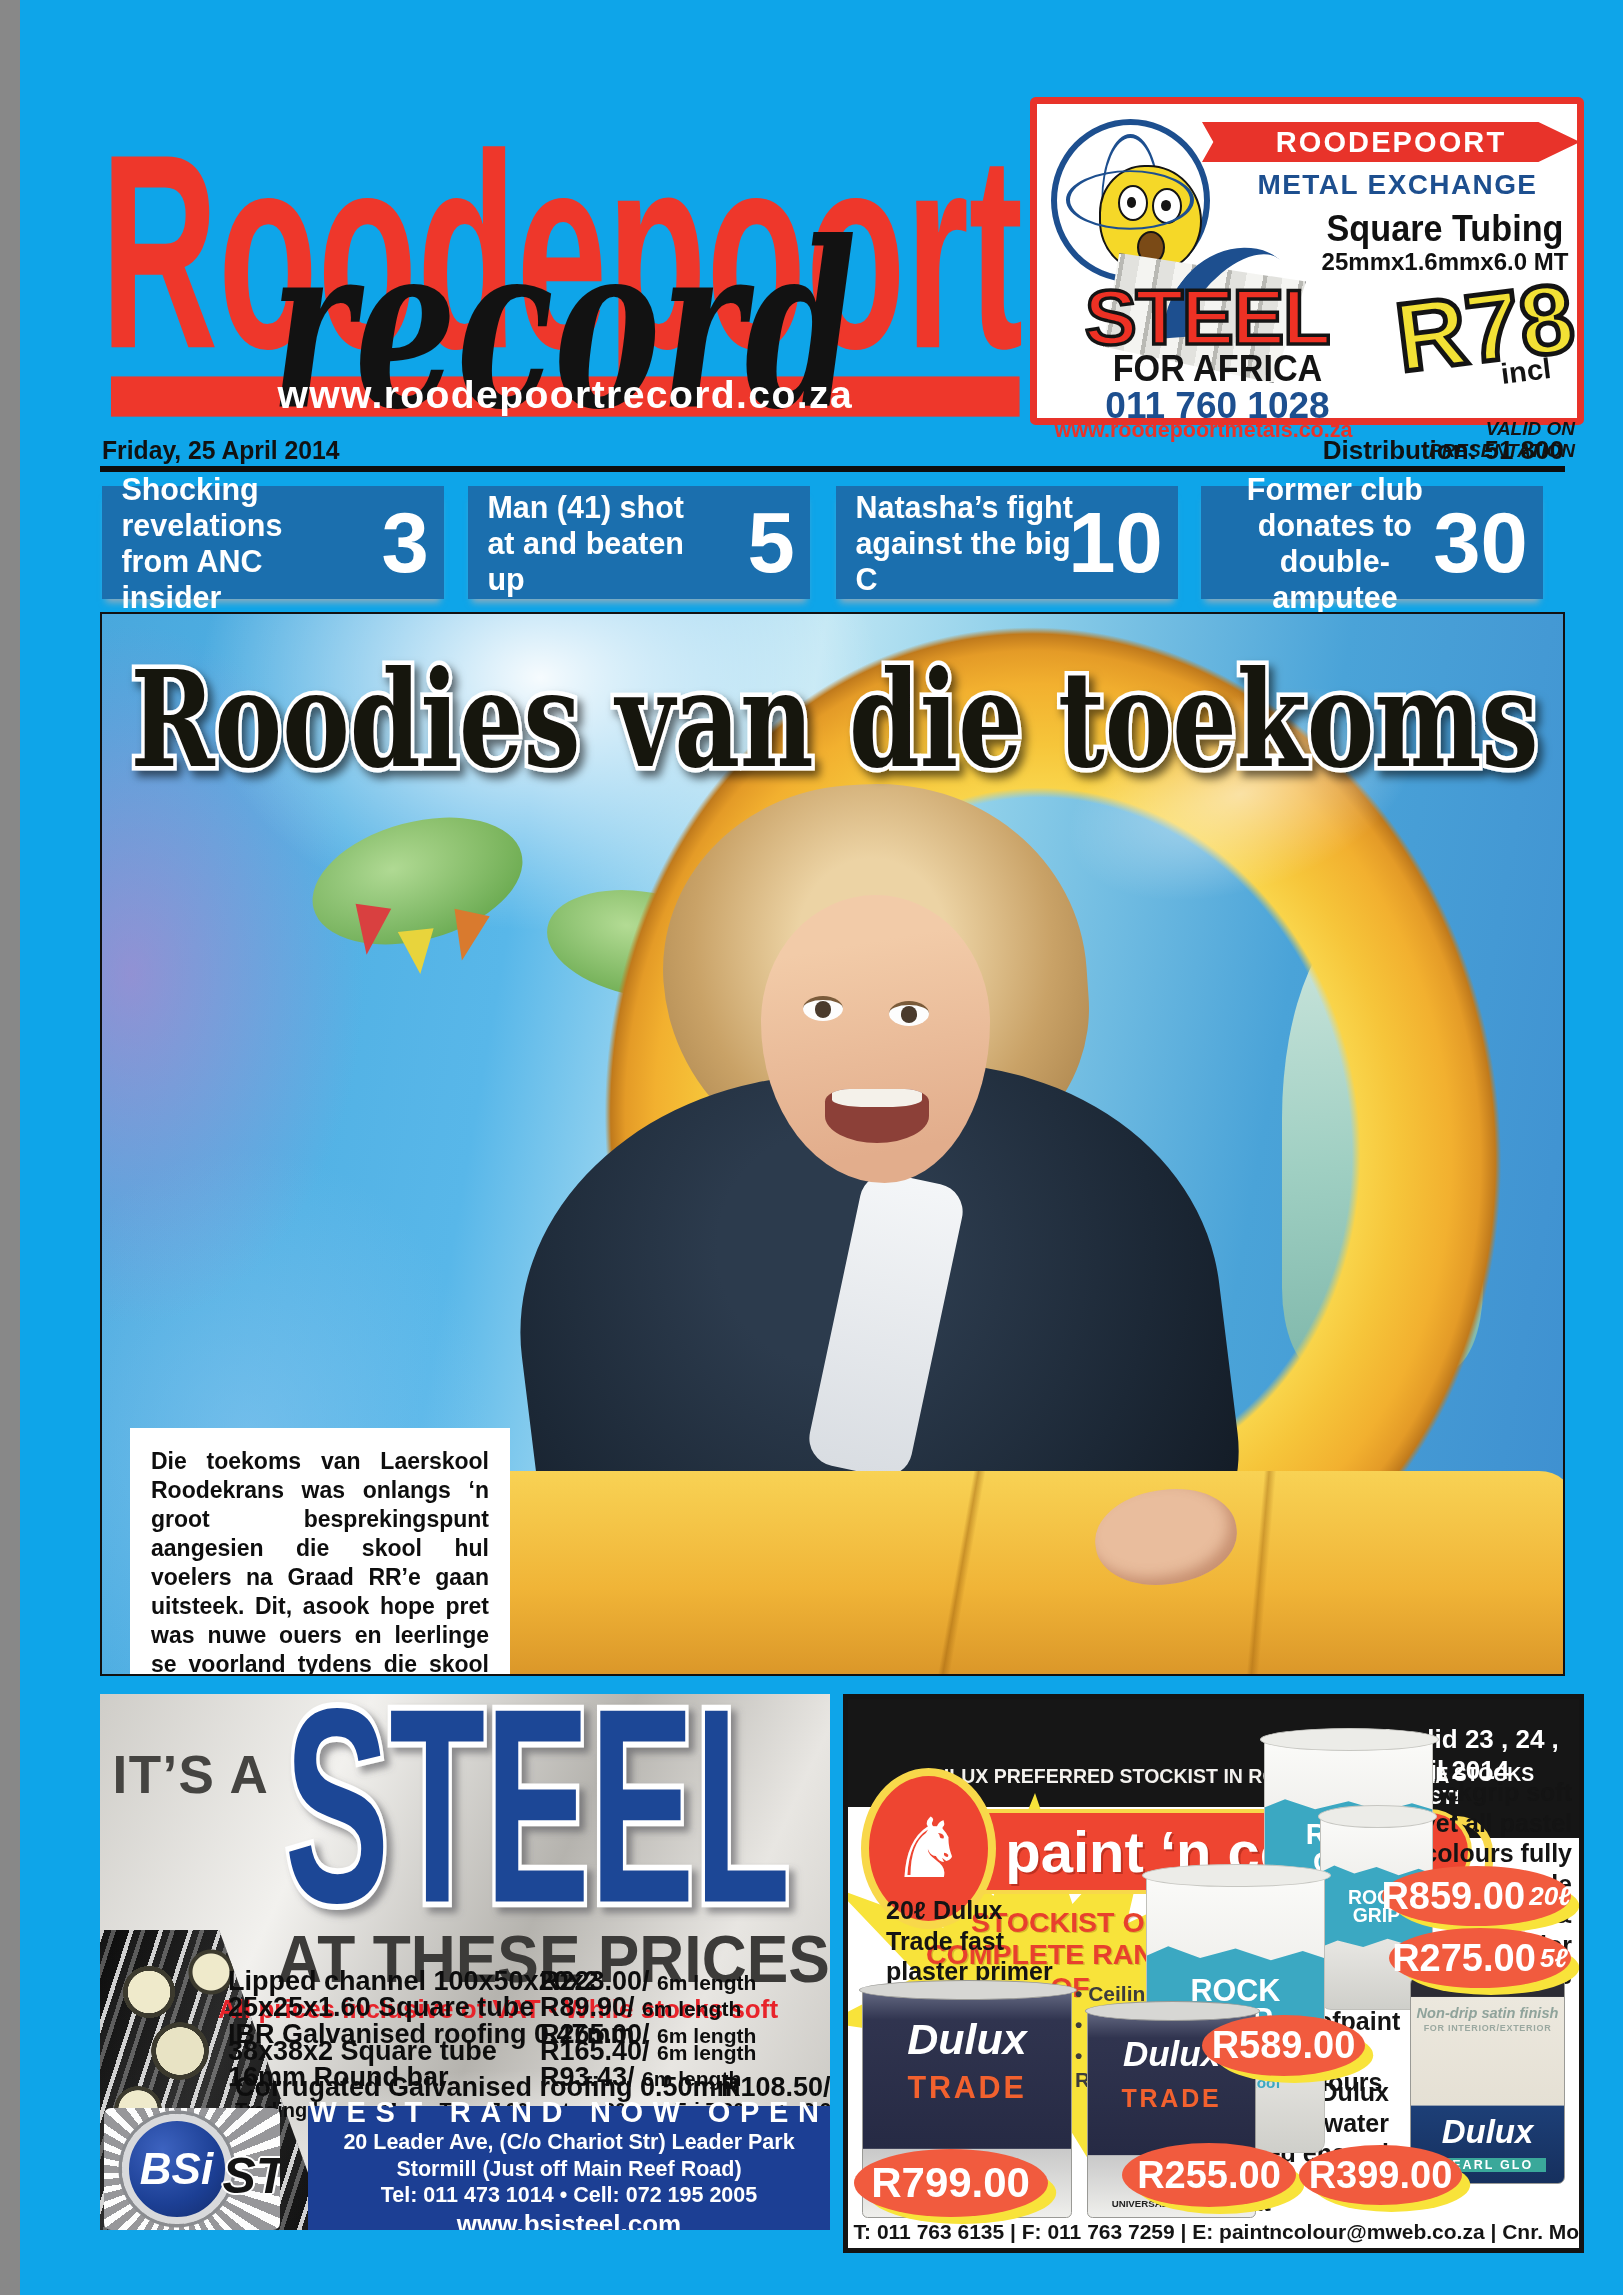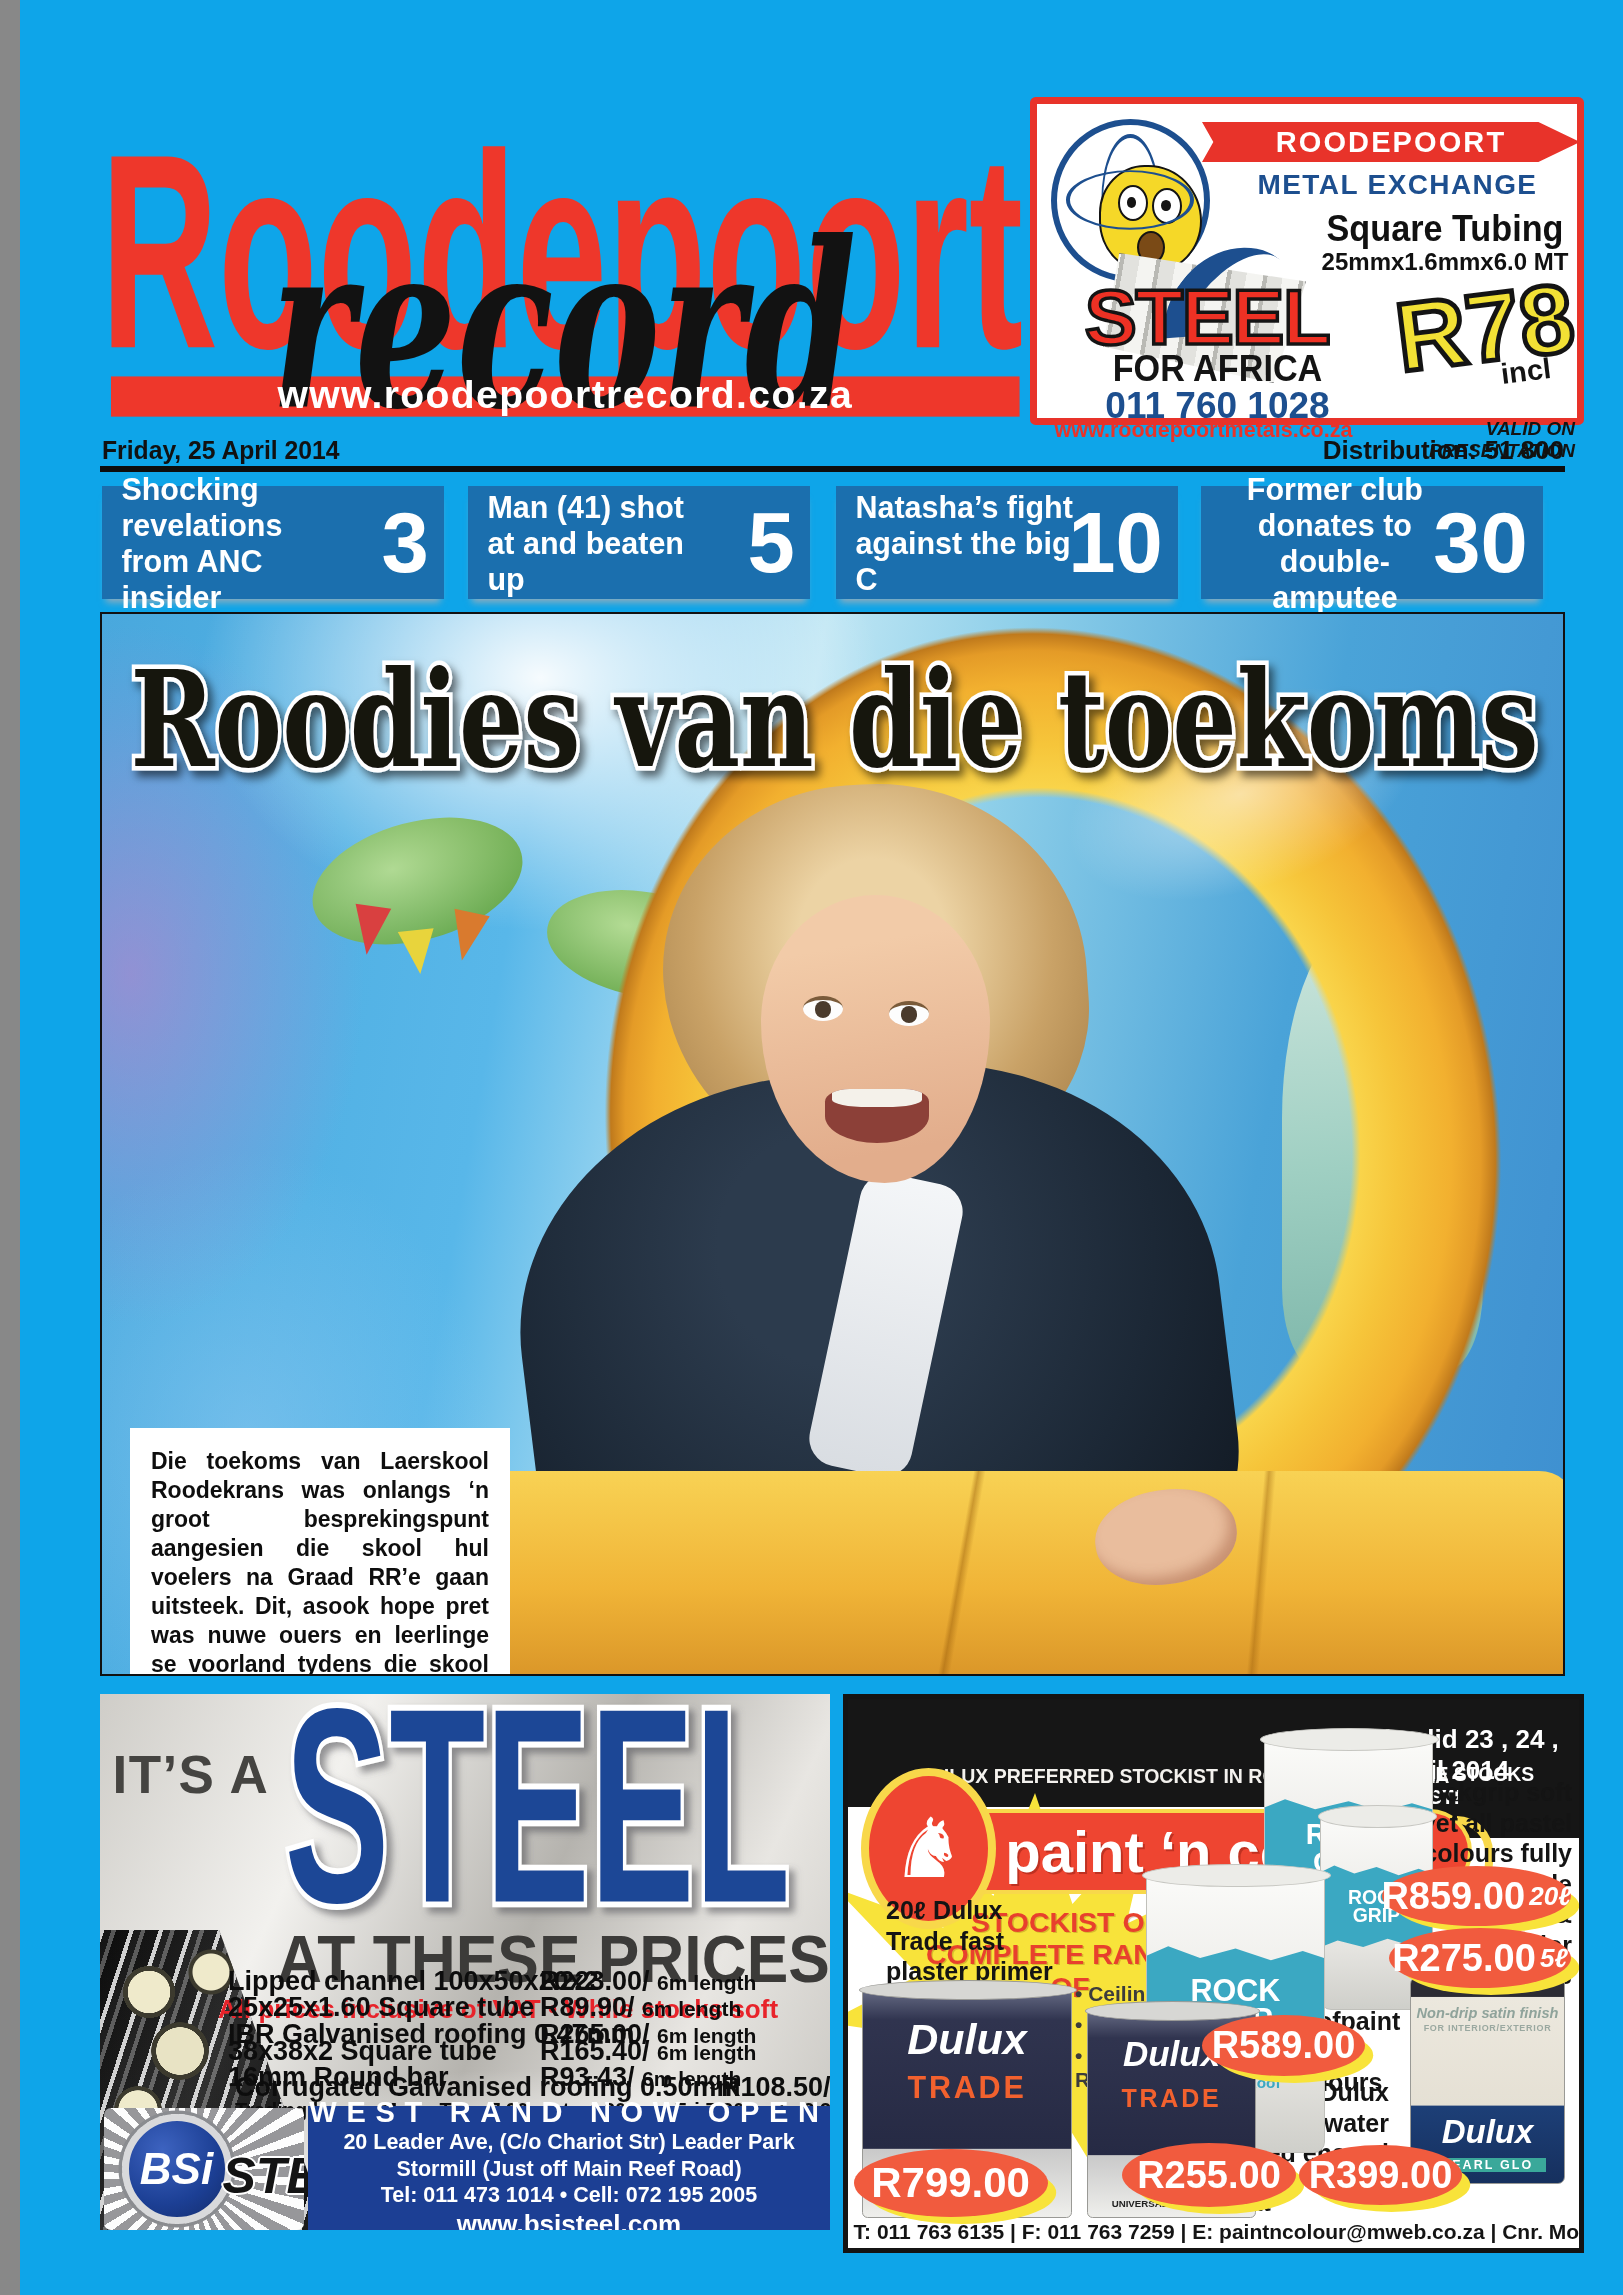"BSi" .bsi-logo { width: 200px -> 176px }
